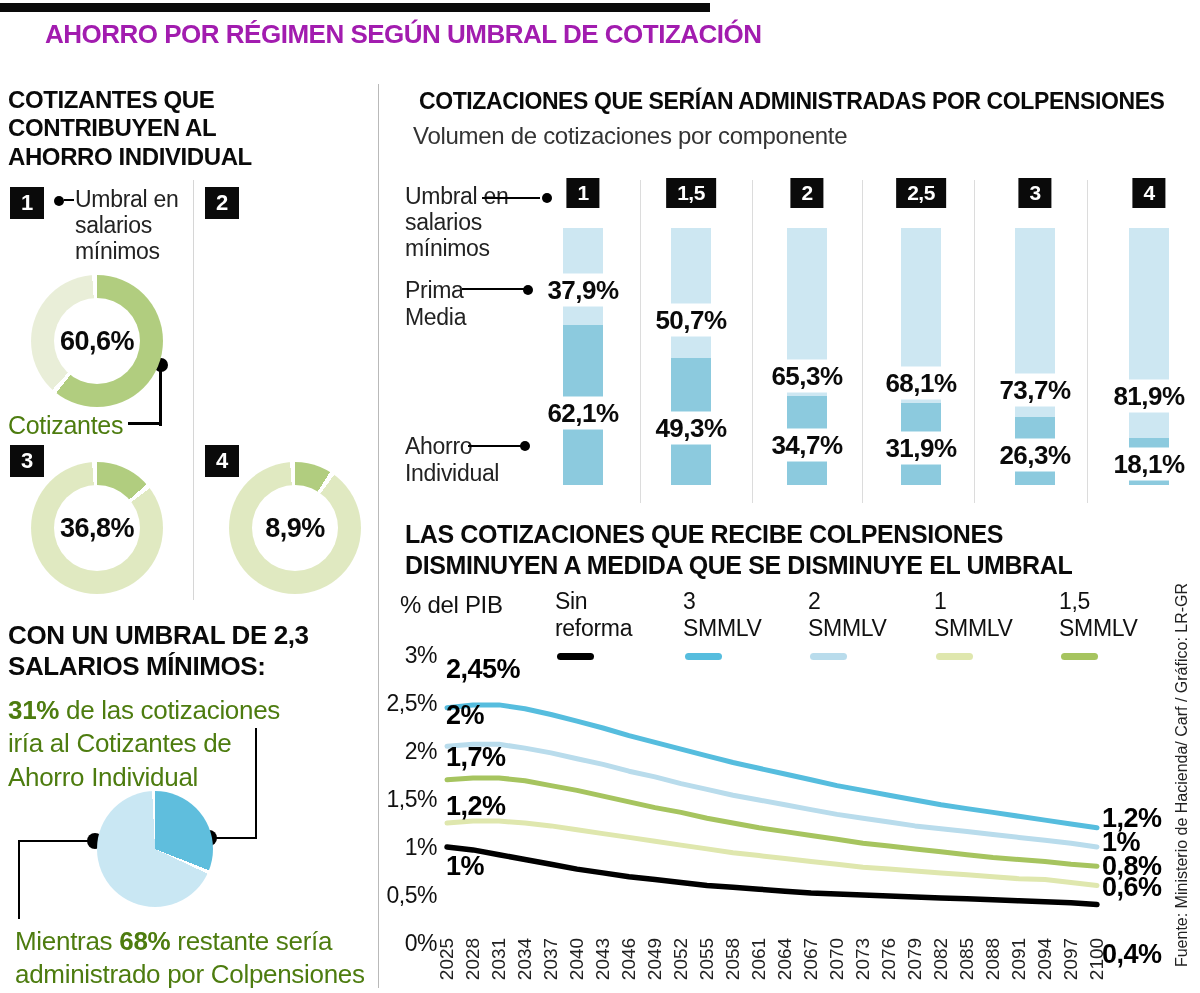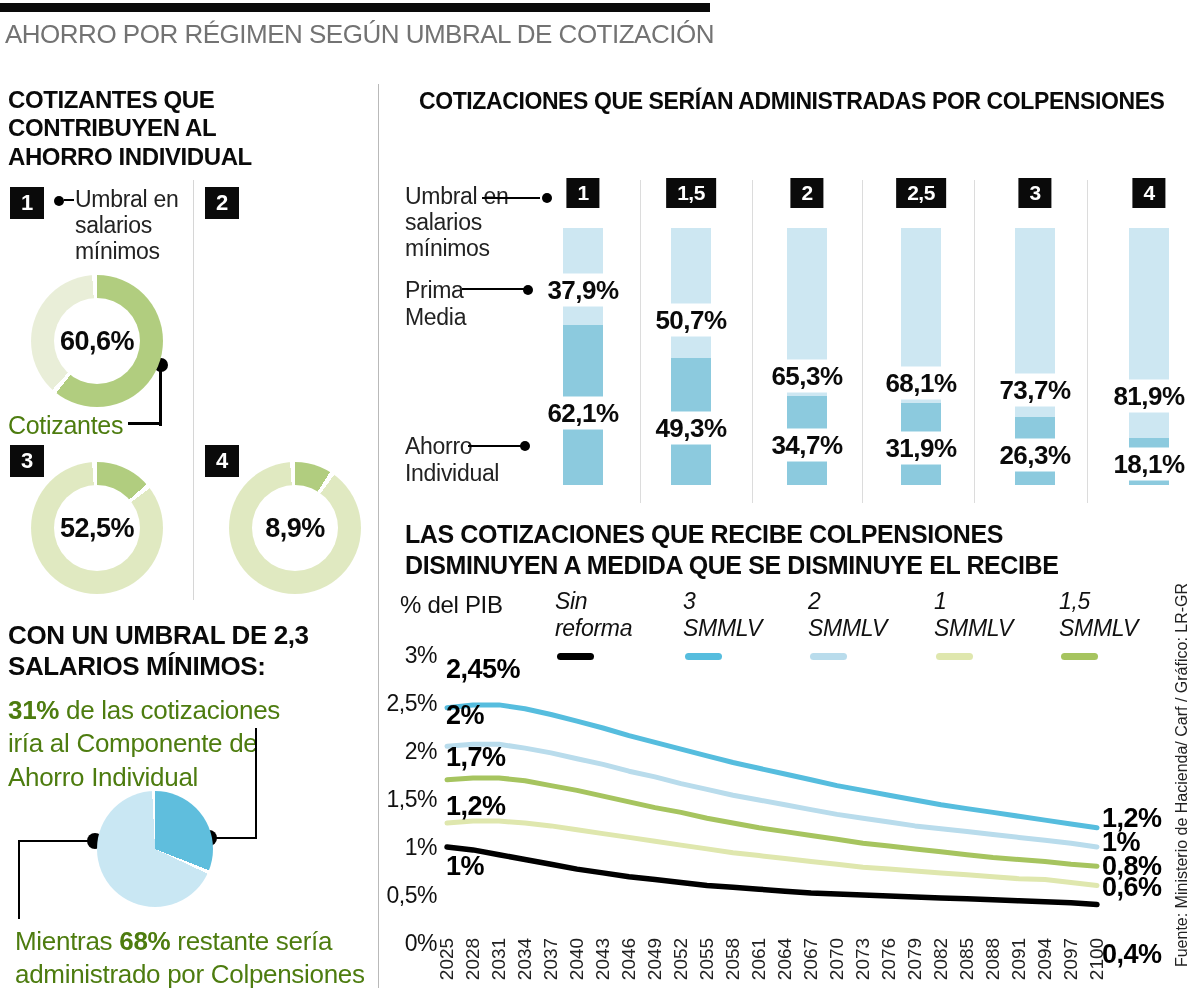"AHORRO POR RÉGIMEN SEGÚN UMBRAL" .h-main { color: #737373 -> #a21caf; font-weight: normal -> bold; margin-left: none -> 40px }
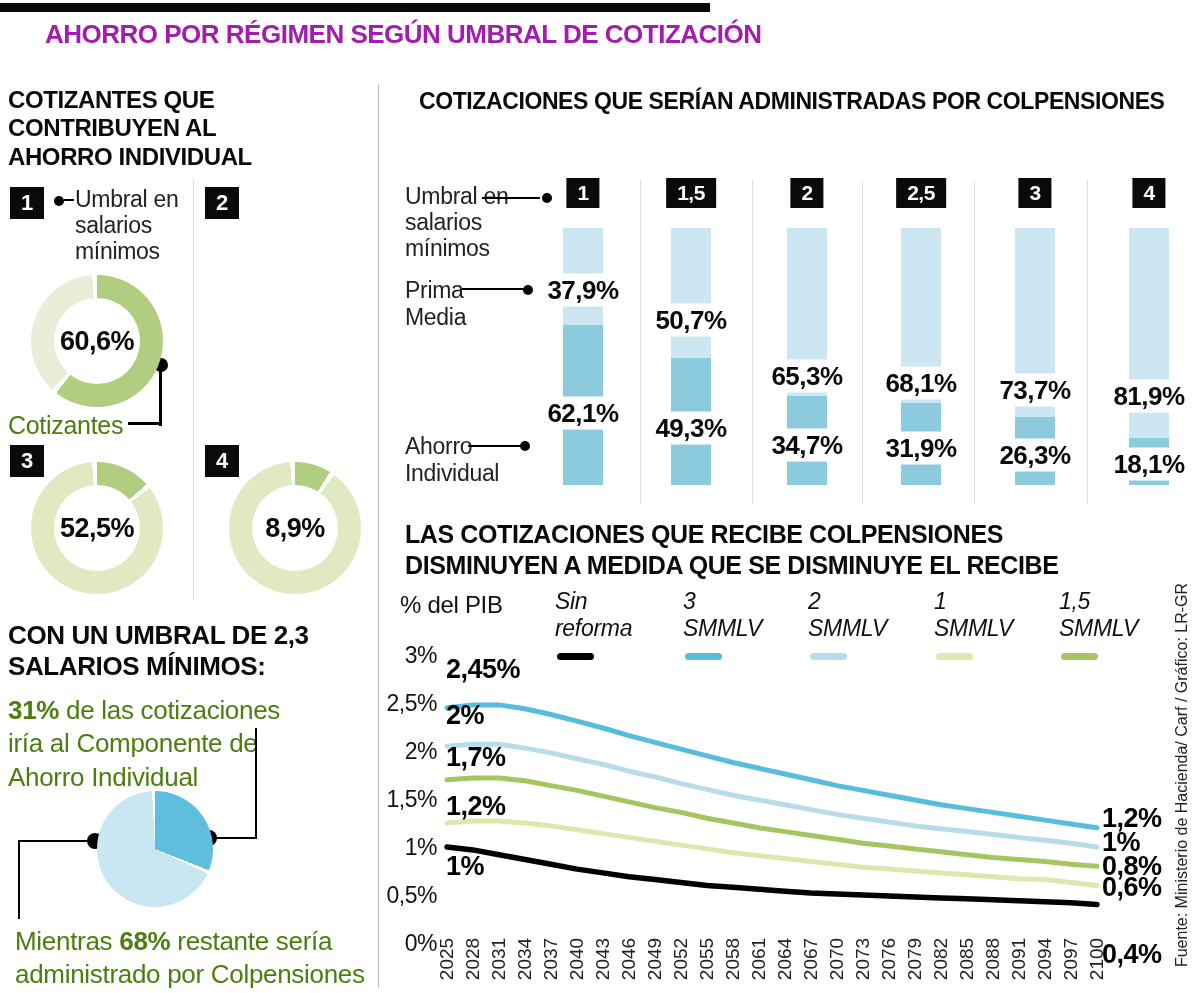"Volumen de cotizaciones por componente" div.abs { html: none -> <div>Volumen de cotizaciones por componente</div> }
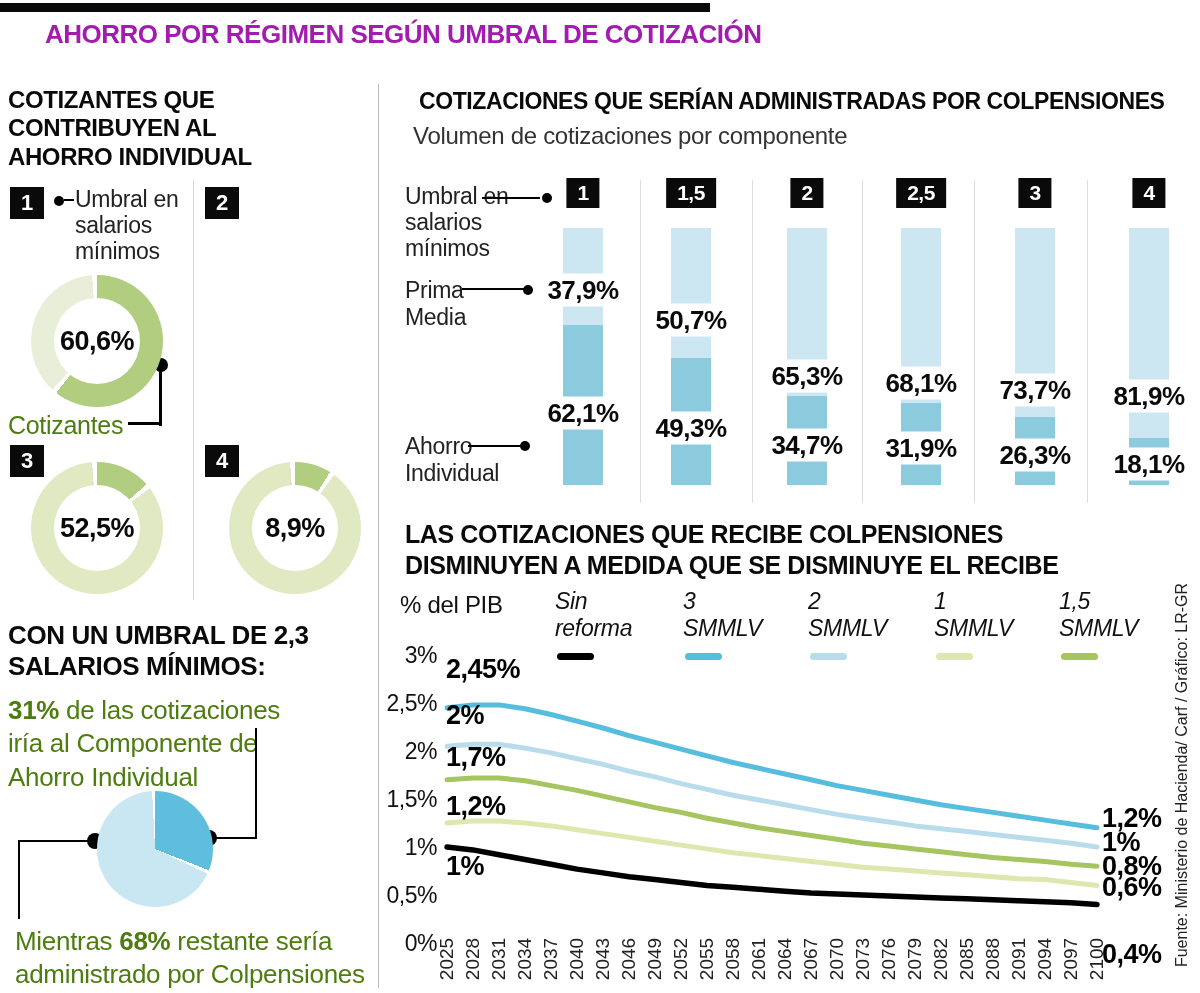"52,5%" div.donut-val { text: 52,5% -> 36,8% }
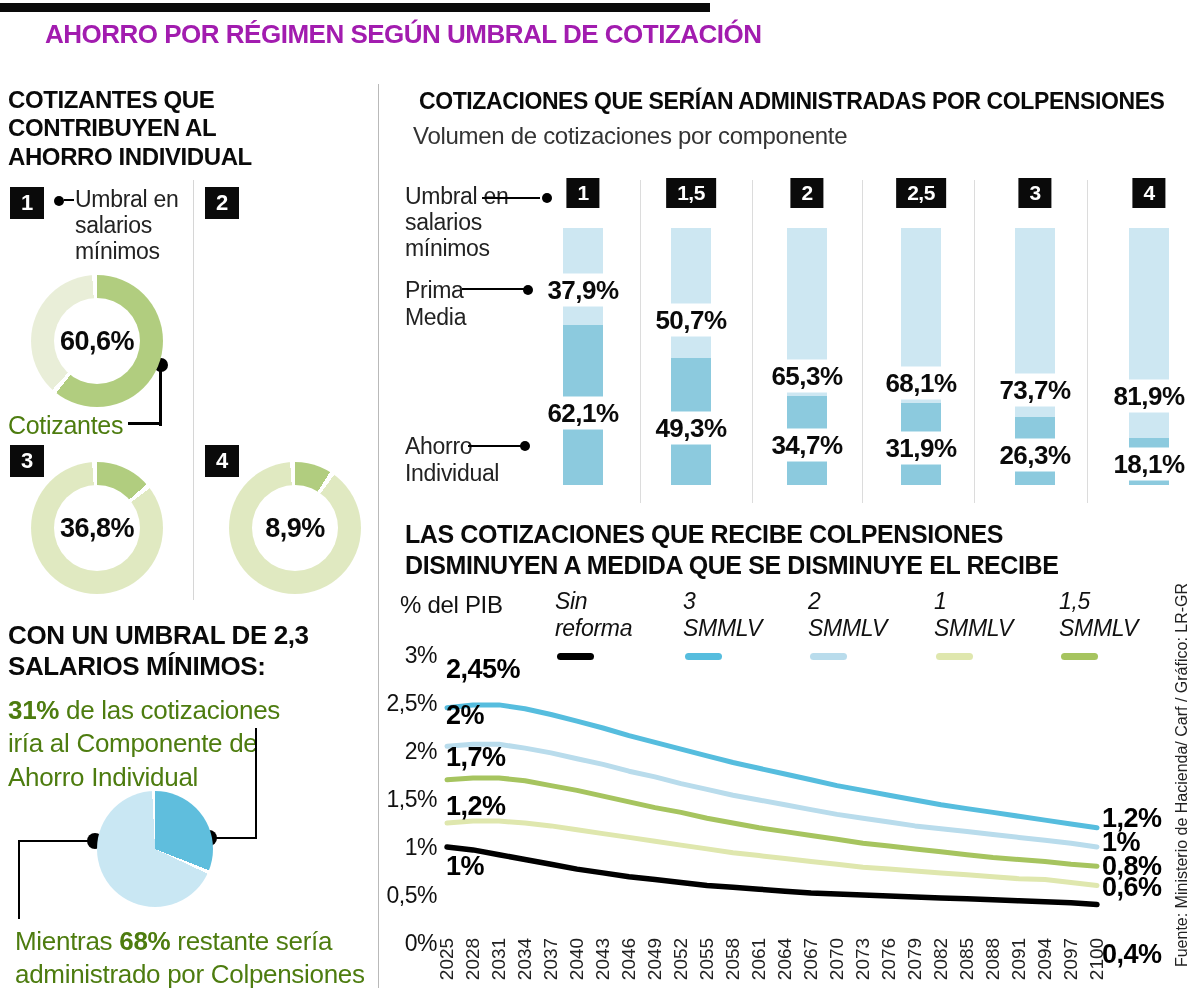"DISMINUYEN A MEDIDA QUE SE" div.abs { text: RECIBE -> UMBRAL }
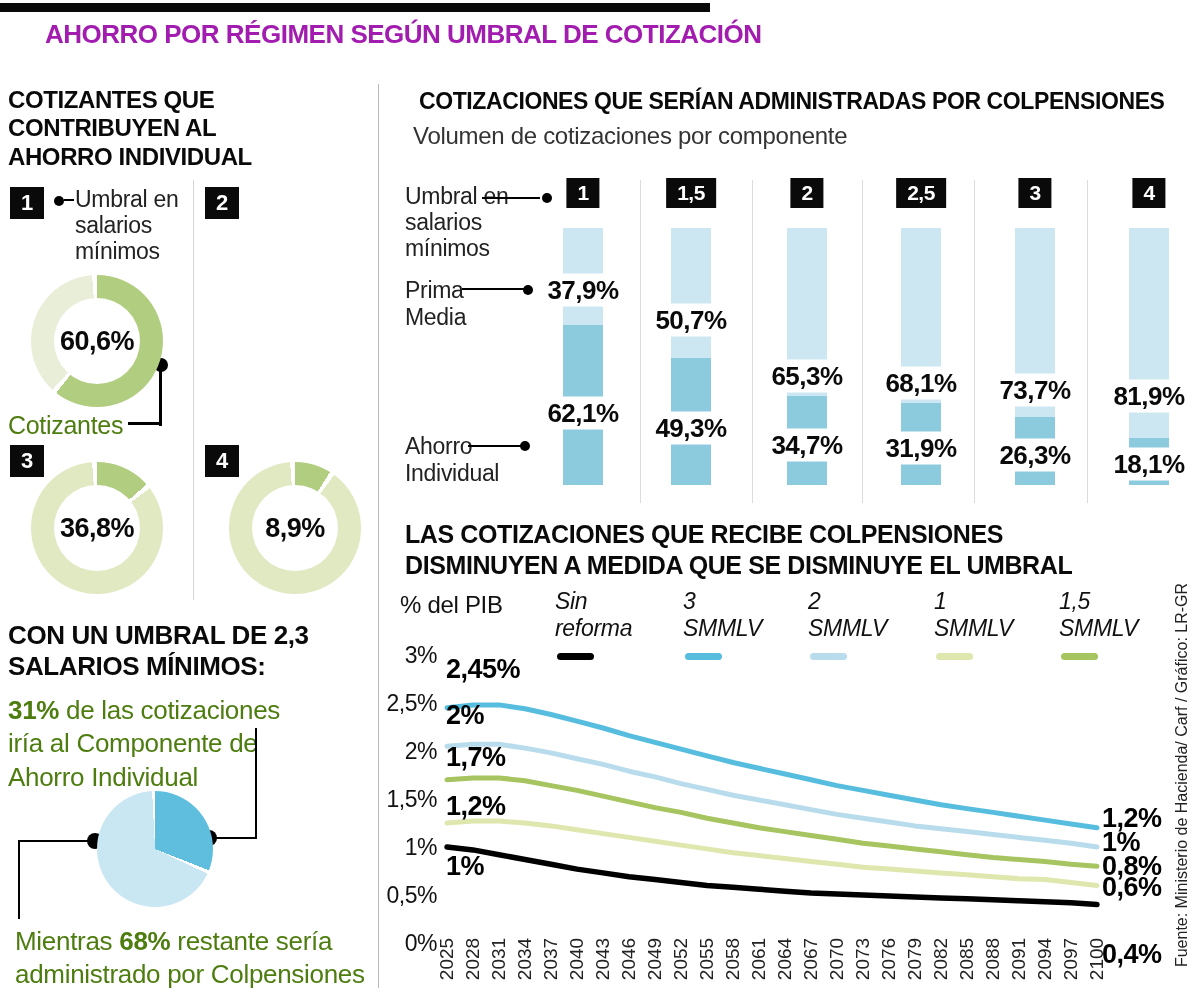"Sin" .legend-text { font-style: italic -> none }
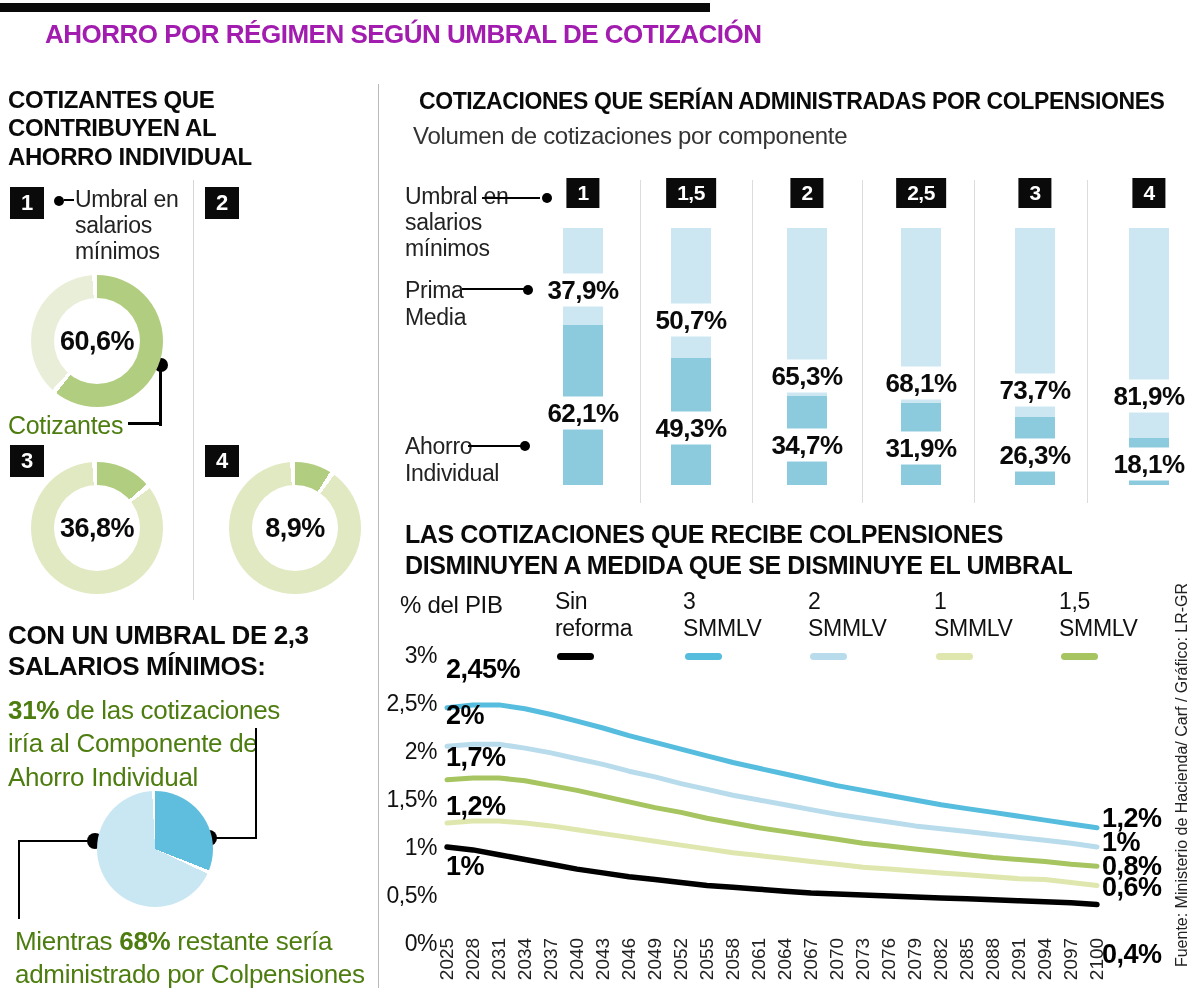"de las cotizaciones iría al" span { text: Componente -> Cotizantes }
